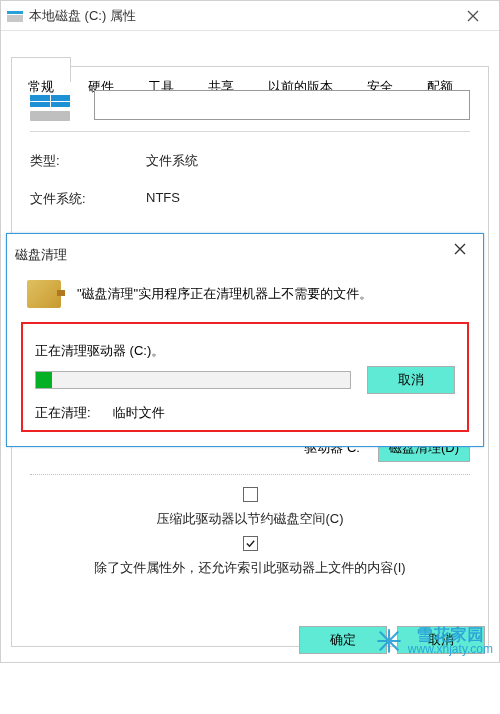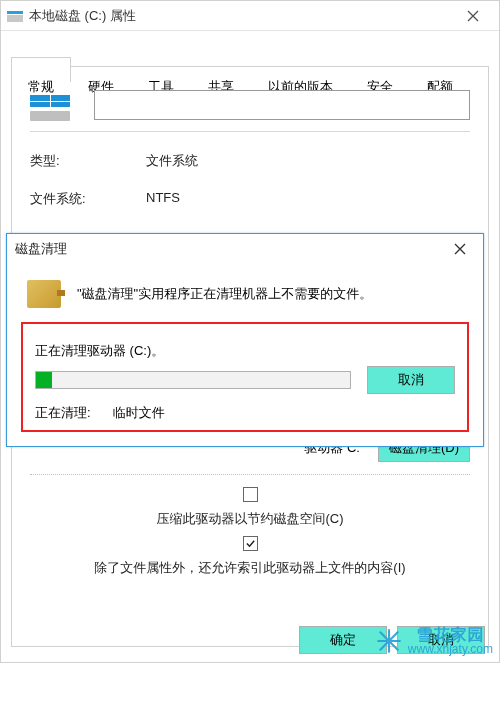"磁盘清理" .dlg-title { align-items: center -> flex-end }
